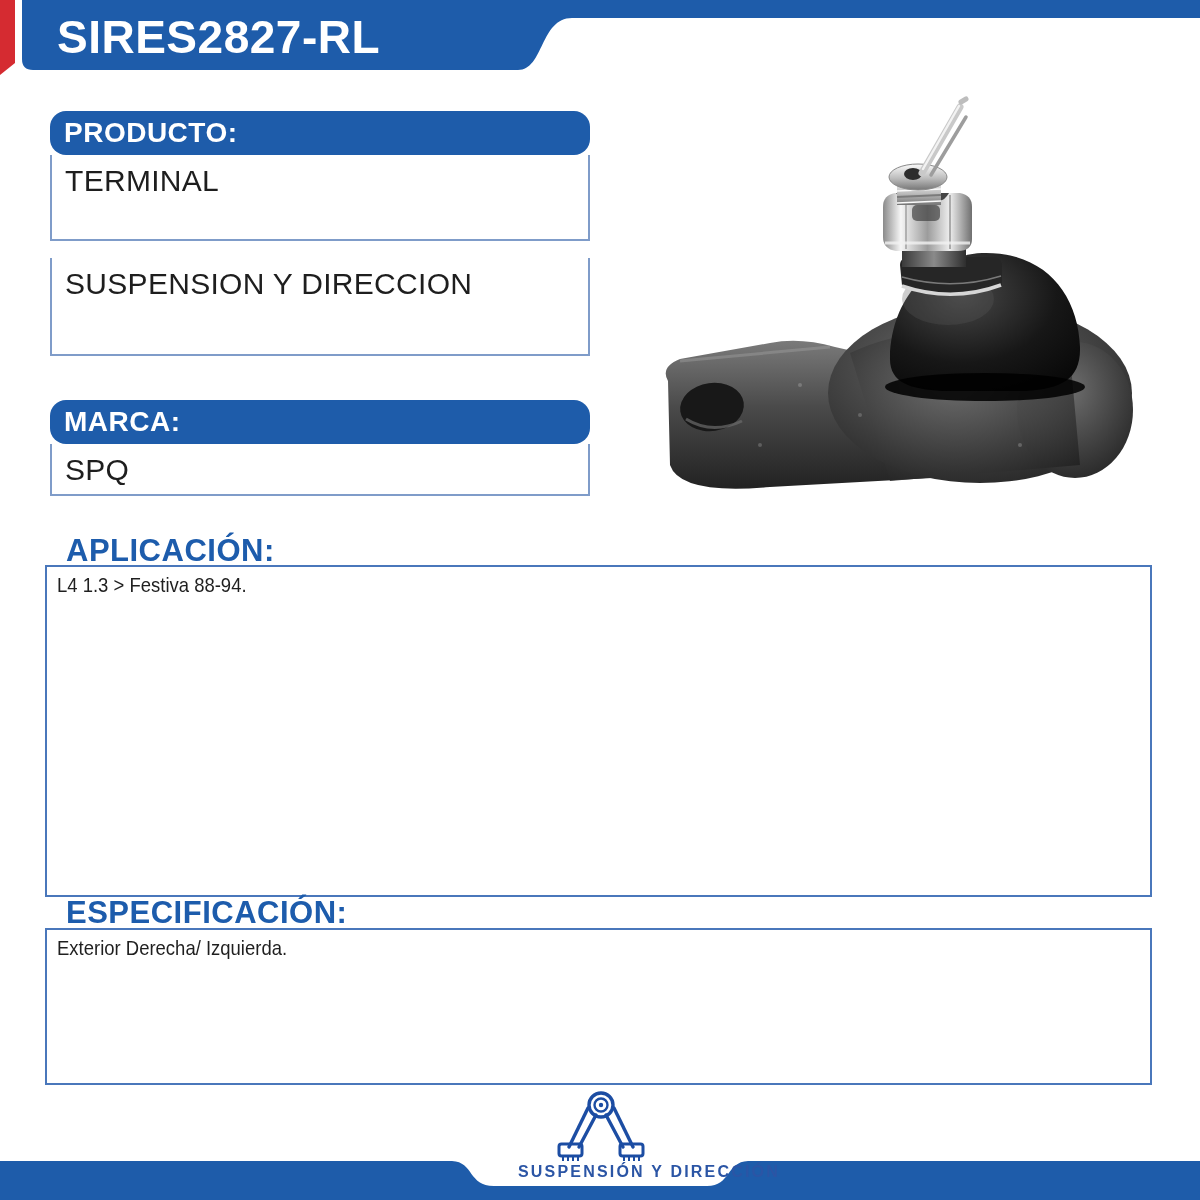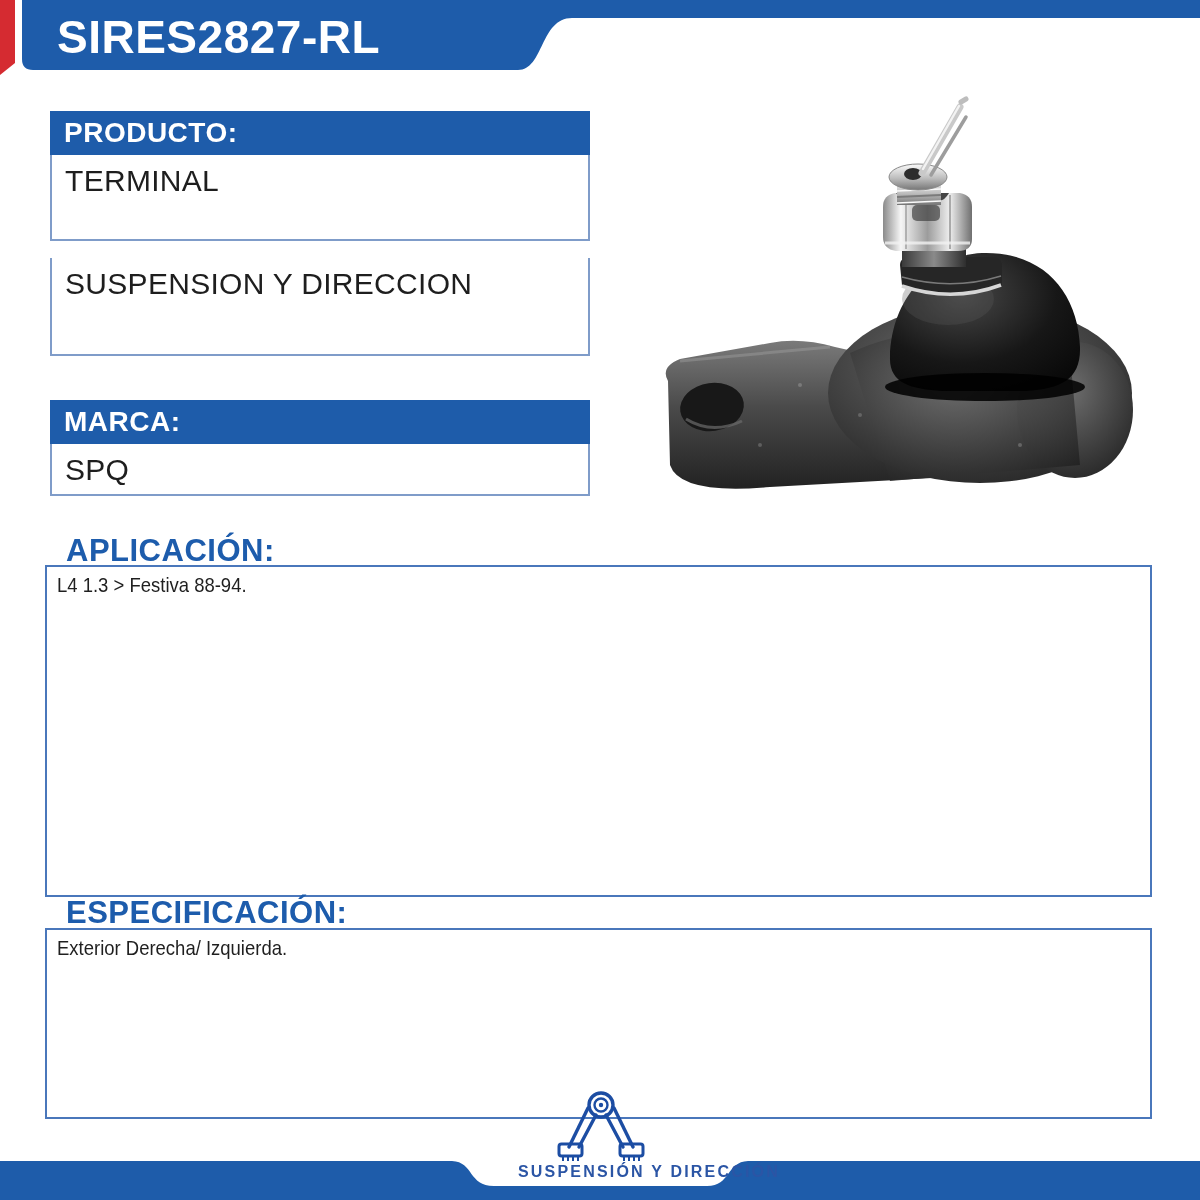"PRODUCTO:" .field .bar { border-radius: none -> 16px }
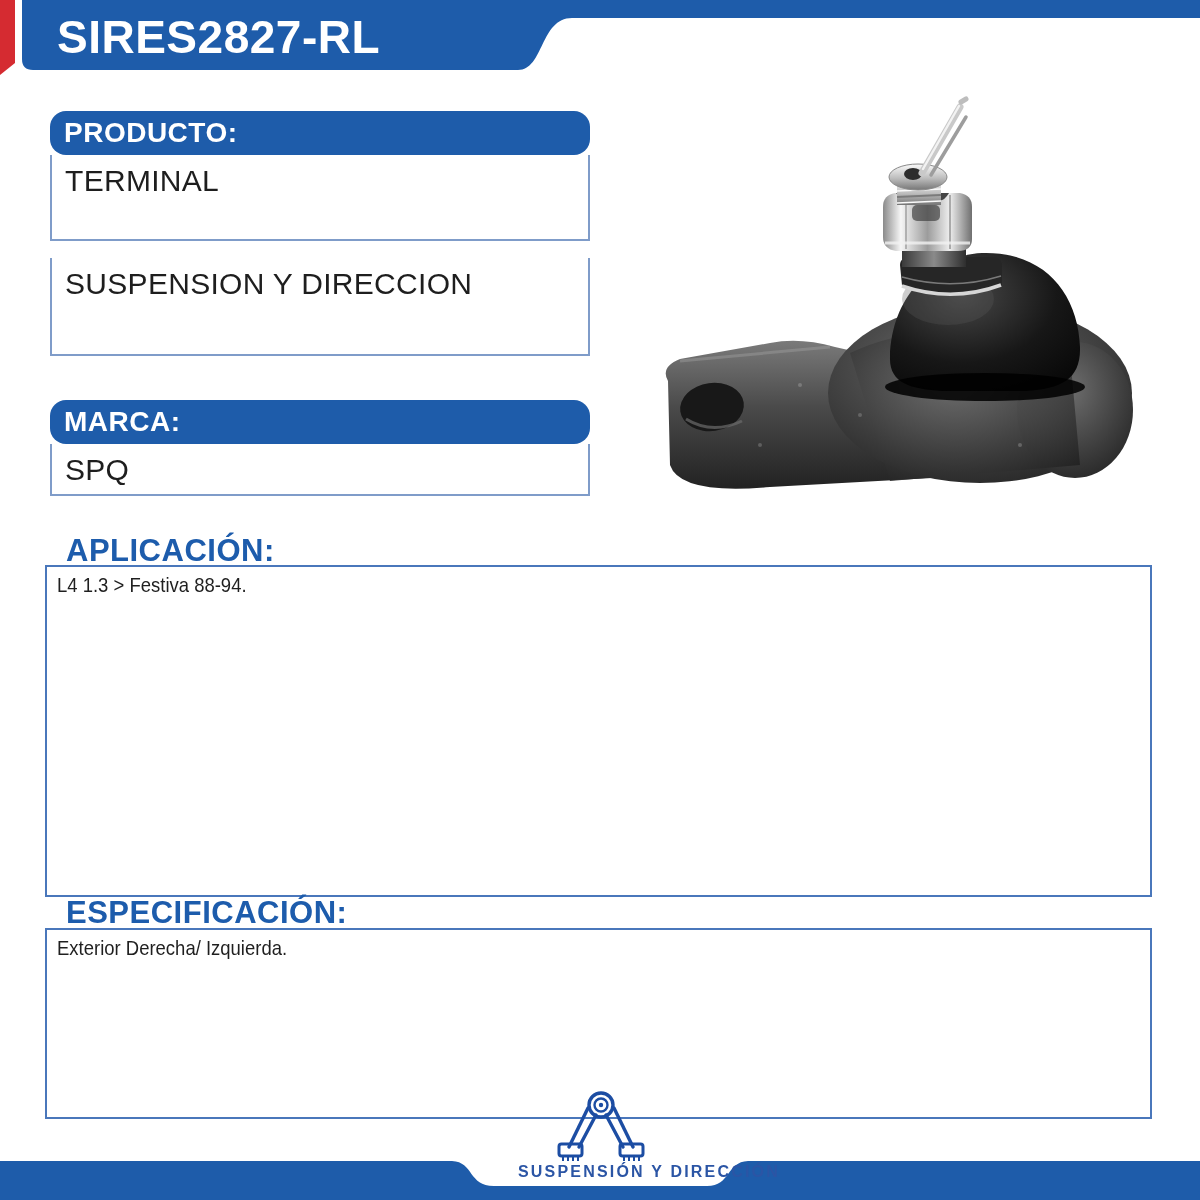"Exterior Derecha/ Izquierda." #box-especificacion { height: 191px -> 157px }
